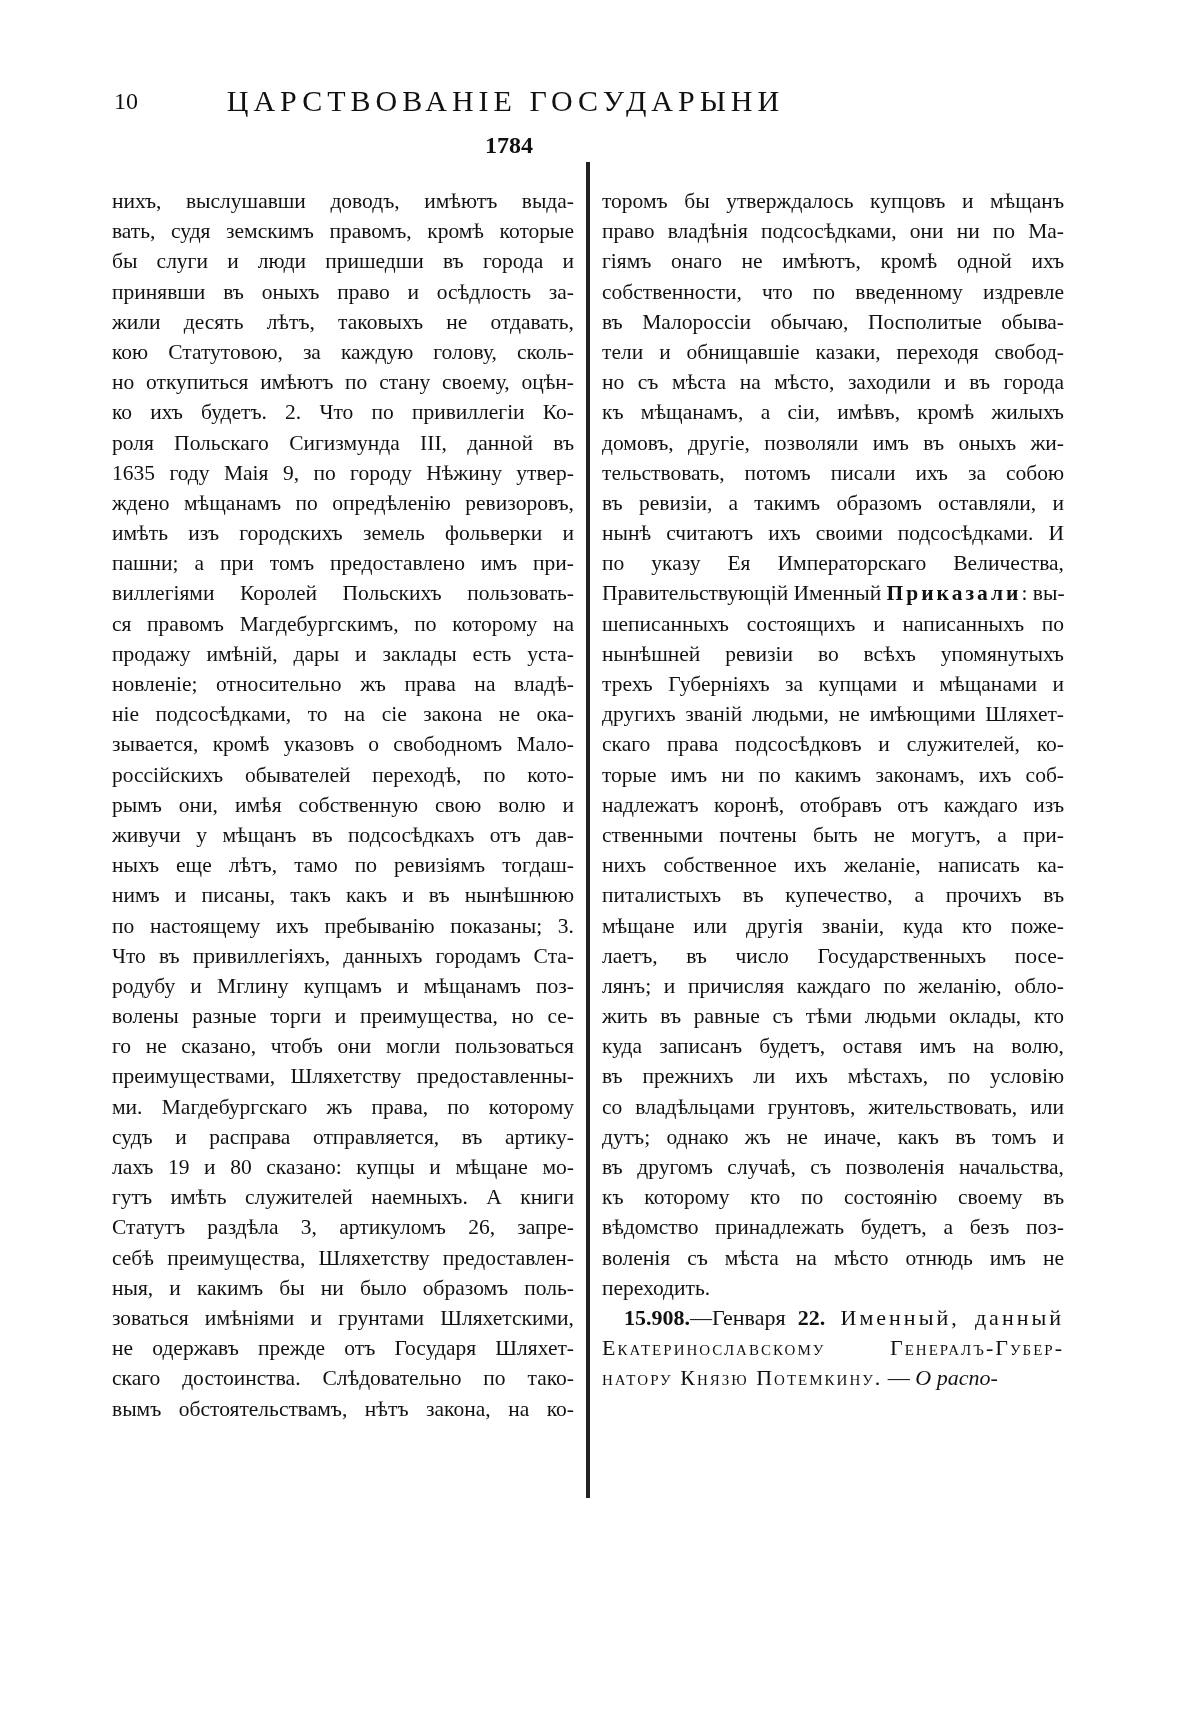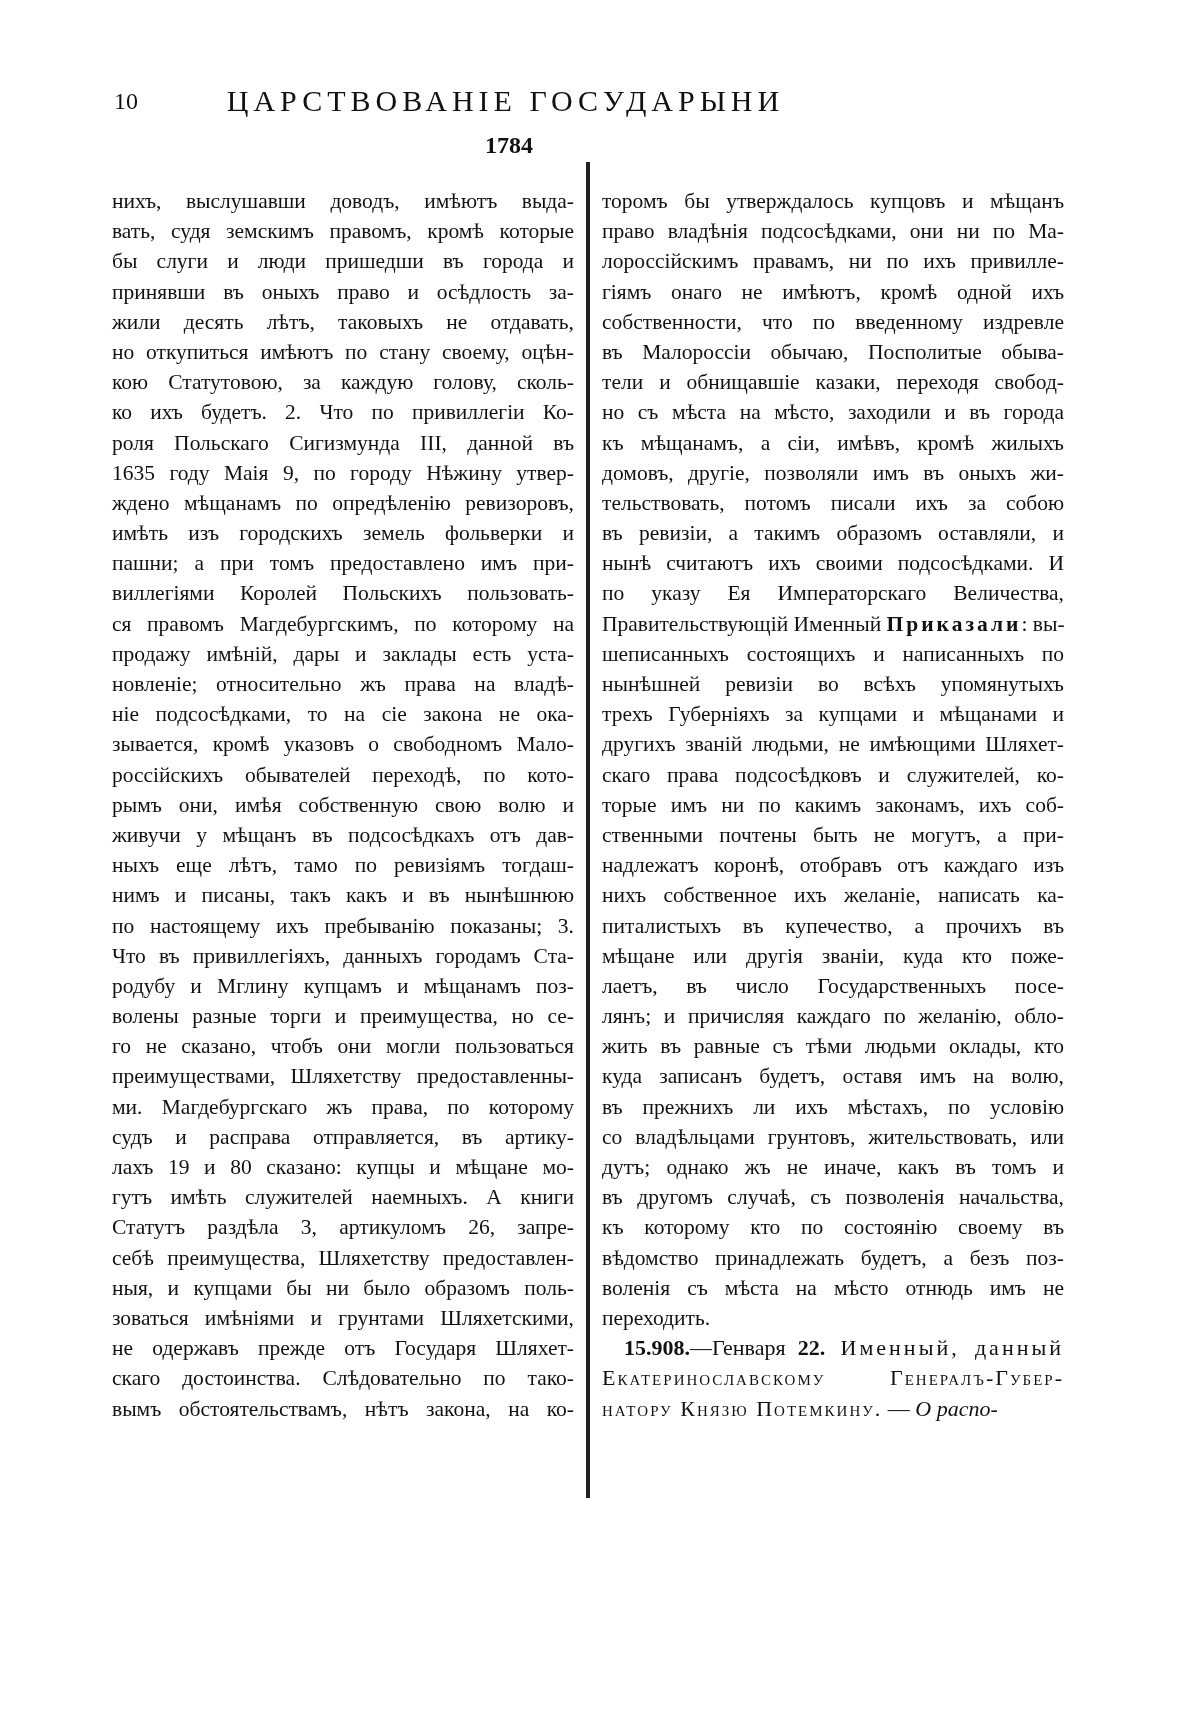"лороссійскимъ правамъ, ни по ихъ" div.line { html: <div>лороссійскимъ правамъ, ни по ихъ привилле-</div> -> none }
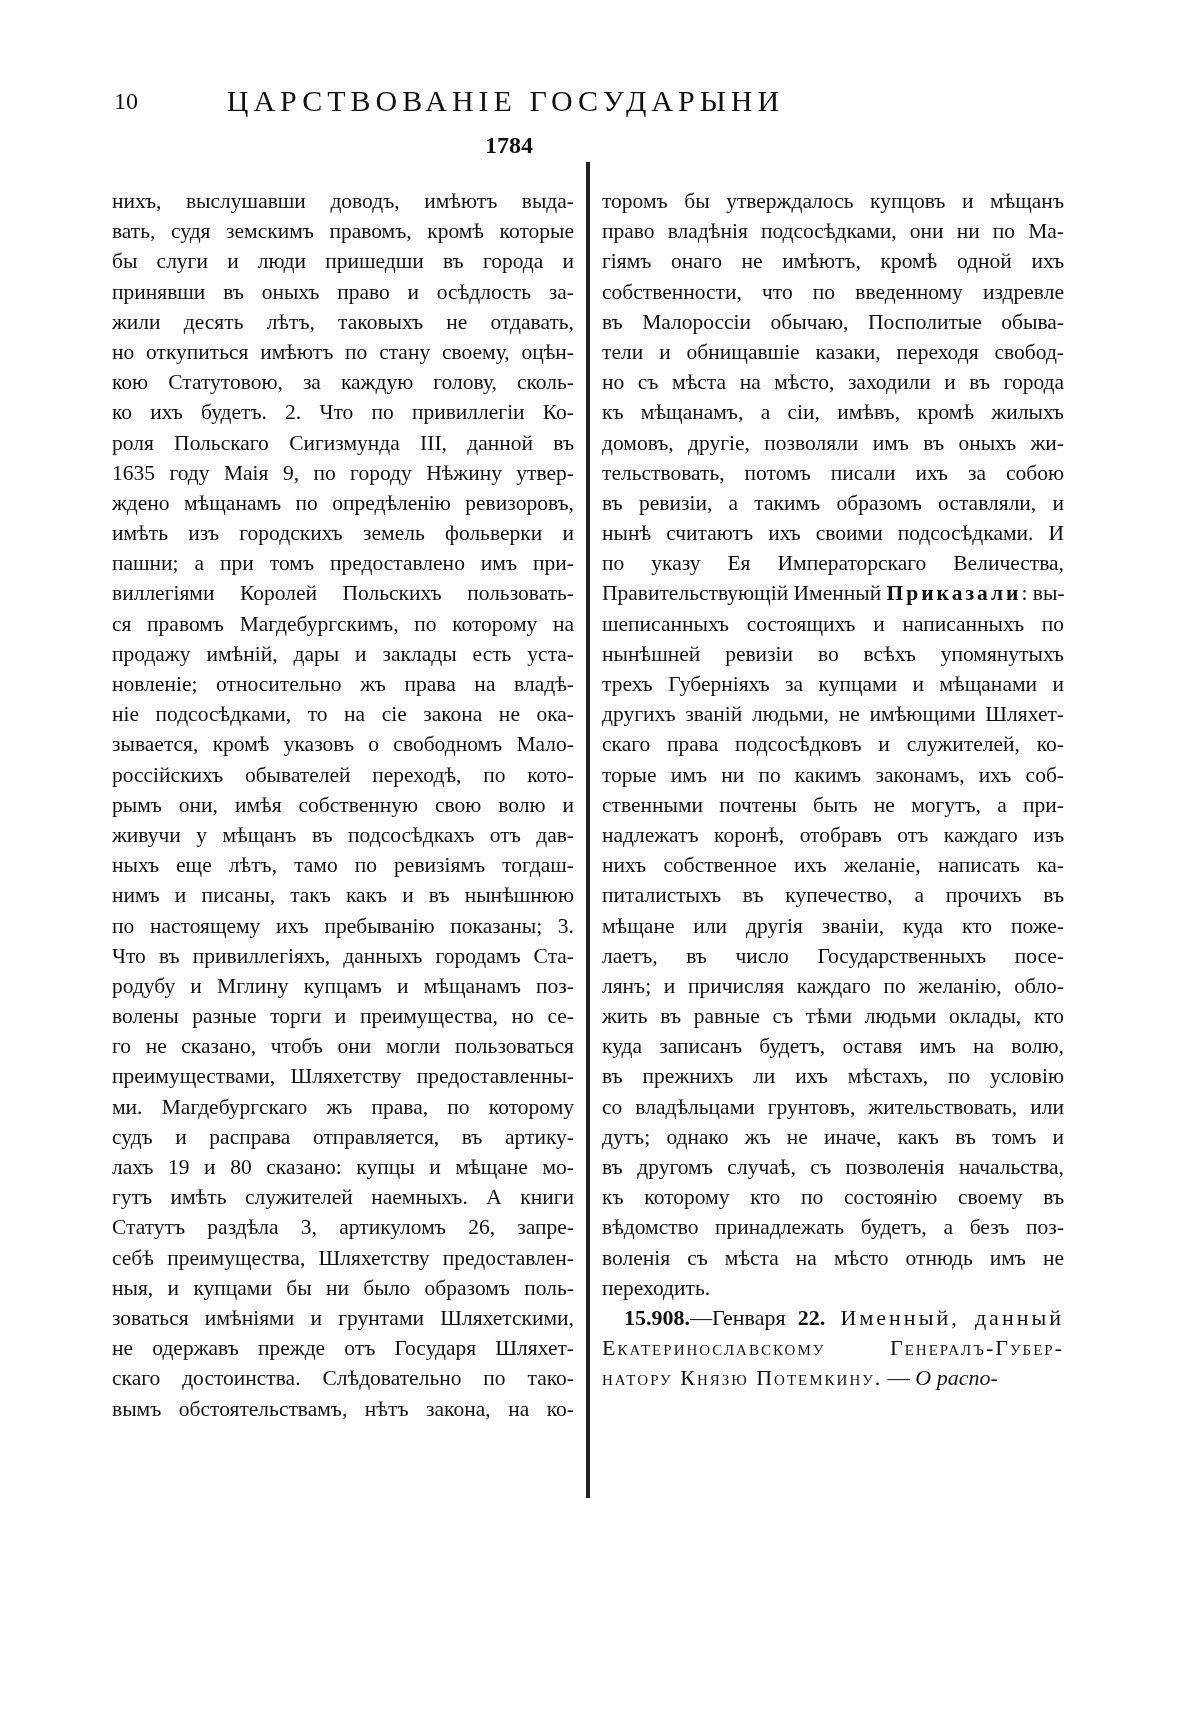"но откупиться имѣютъ по стану" div.line { order: before "кою Статутовою, за каждую голову," -> after "кою Статутовою, за каждую голову," }
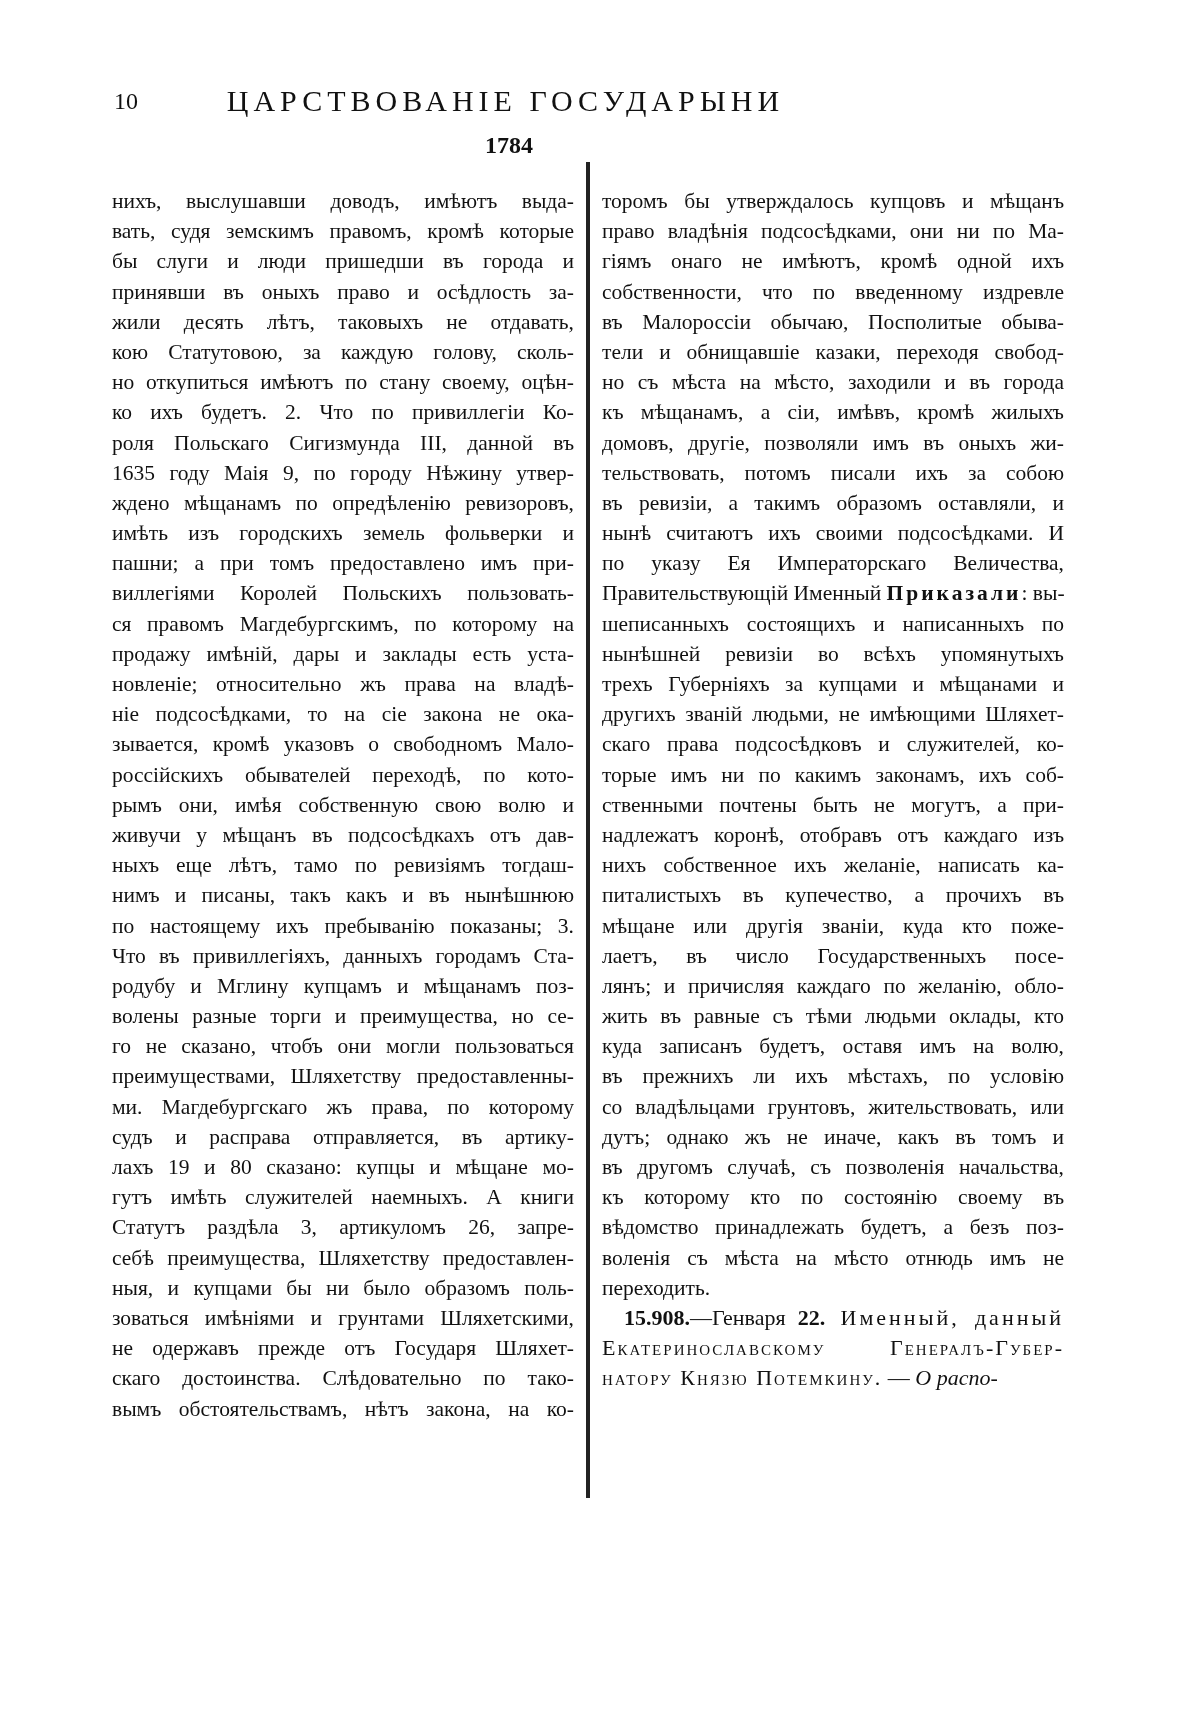"ственными почтены быть не могутъ," div.line { order: before "надлежатъ коронѣ, отобравъ отъ каждаго" -> after "надлежатъ коронѣ, отобравъ отъ каждаго" }
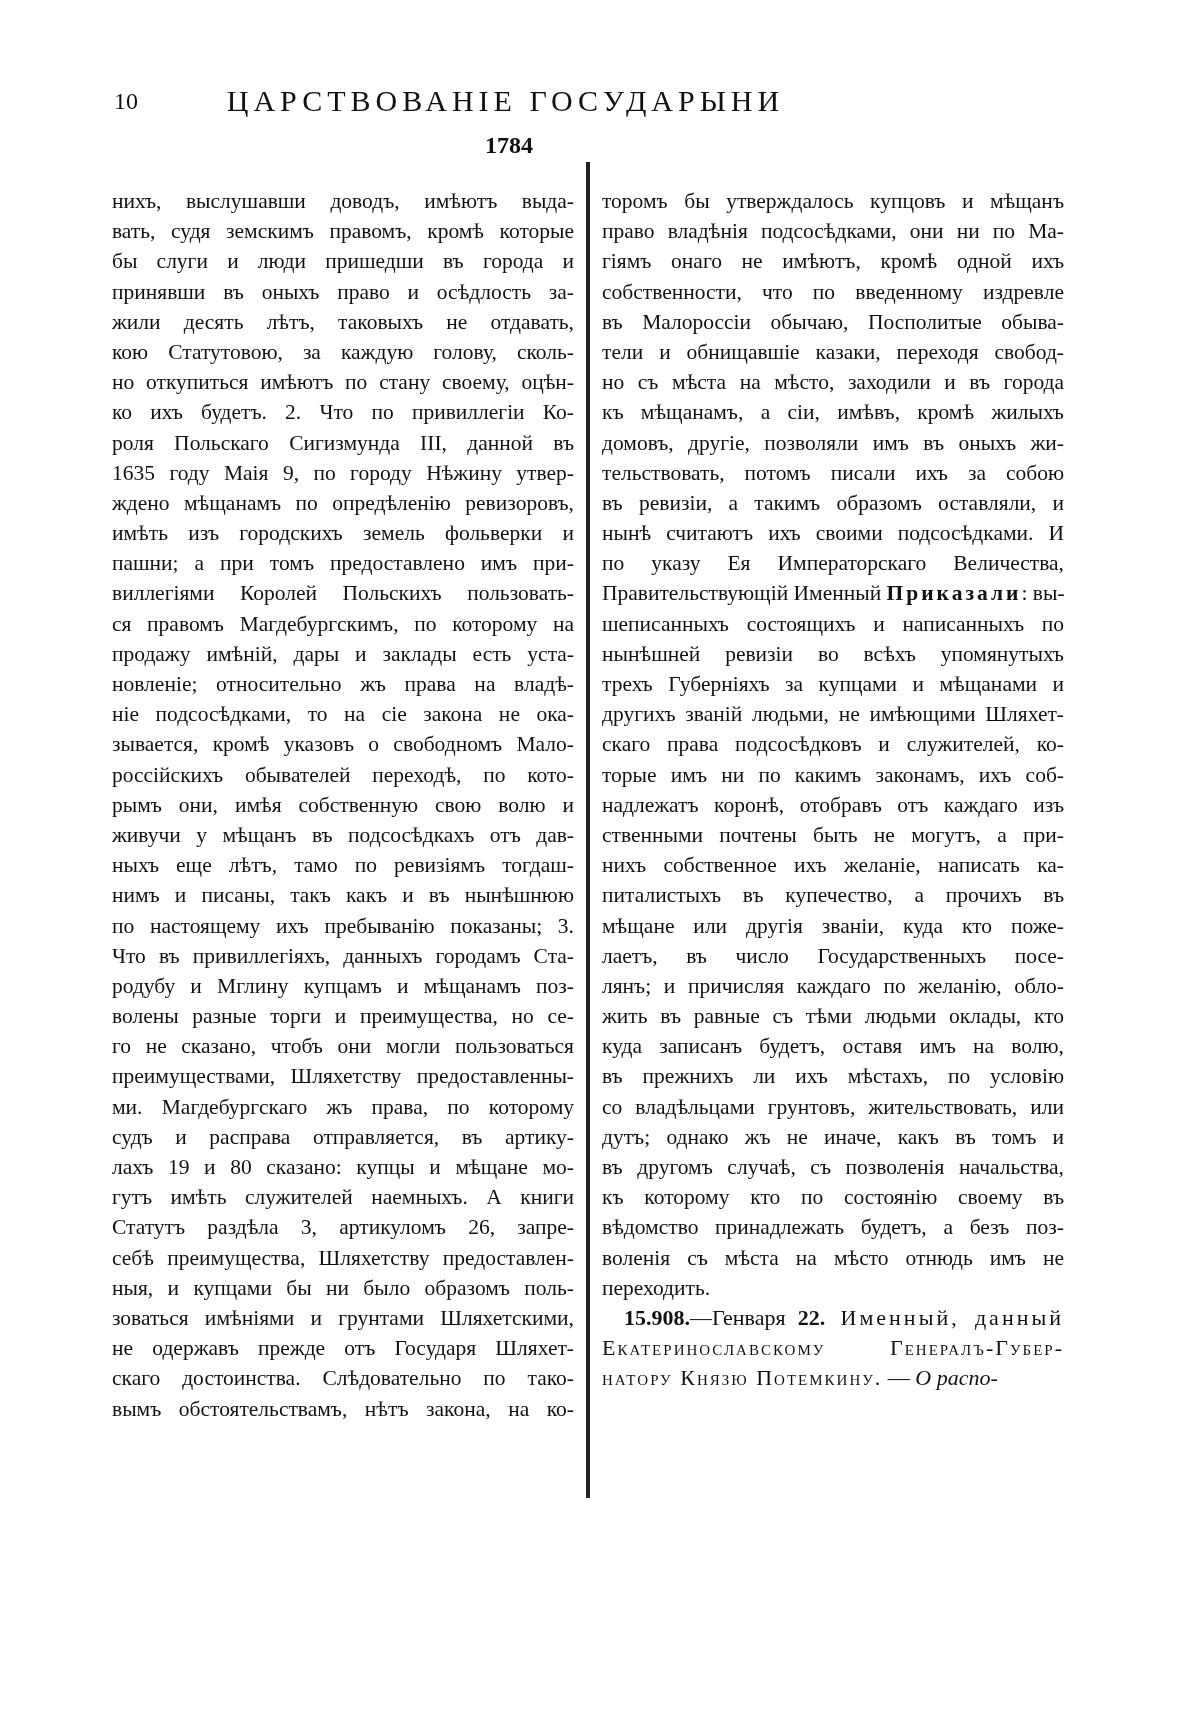"ныя, и купцами бы ни" div.line { text: купцами -> какимъ }
